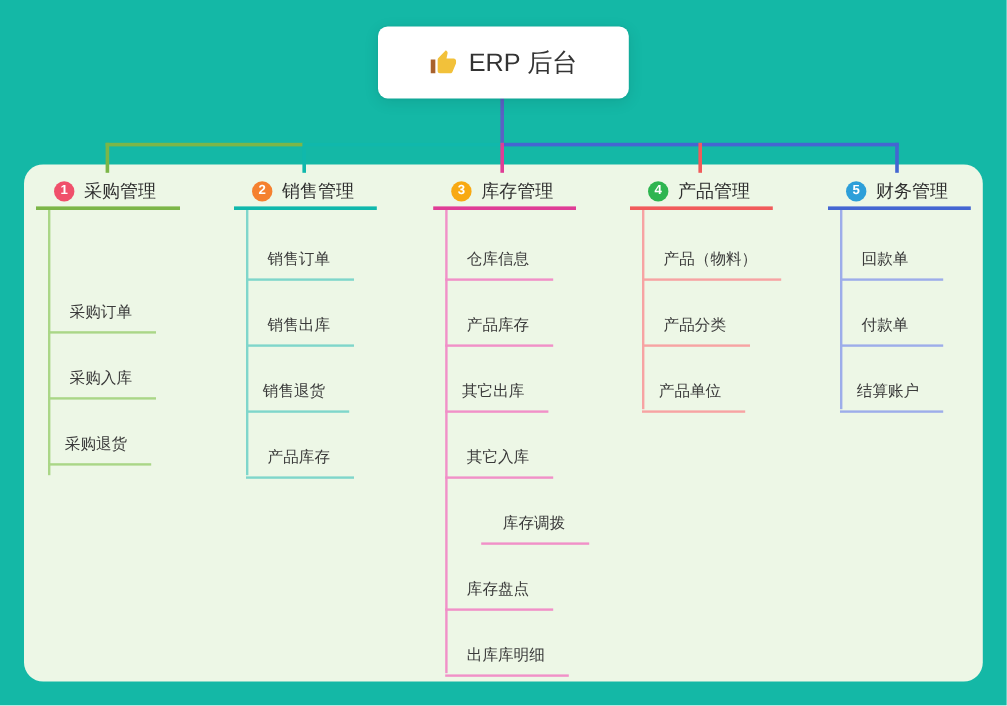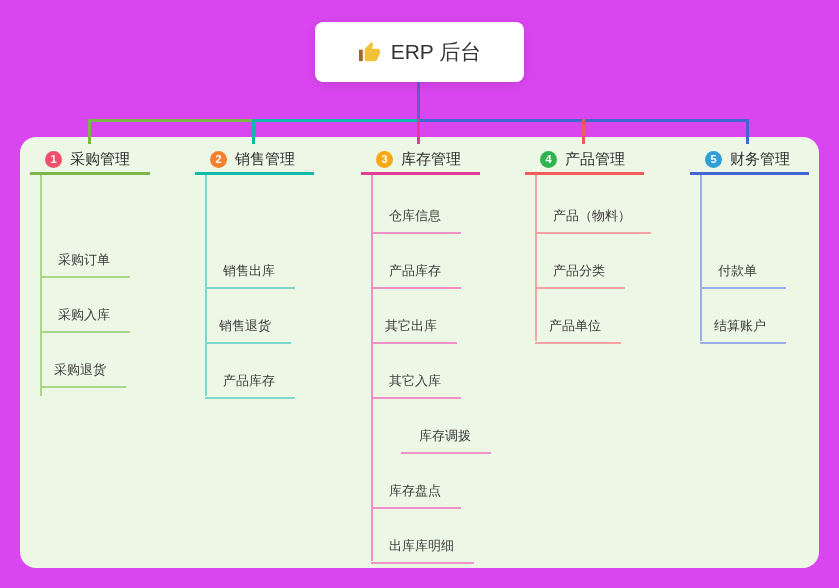"ERP 后台" .canvas { background: #d946ef -> #14b8a6 }
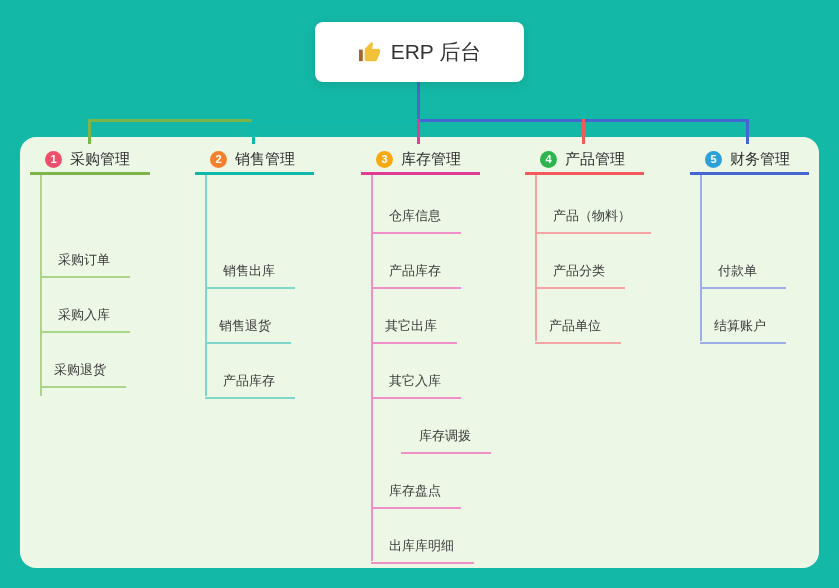"销售订单" div.child { html: none -> <div>销售订单</div> }
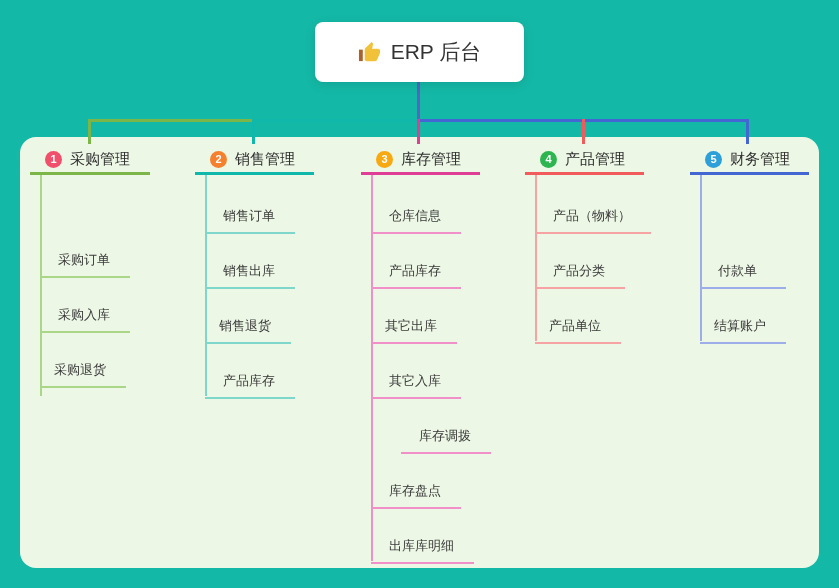"回款单" div.child { html: none -> <div>回款单</div> }
